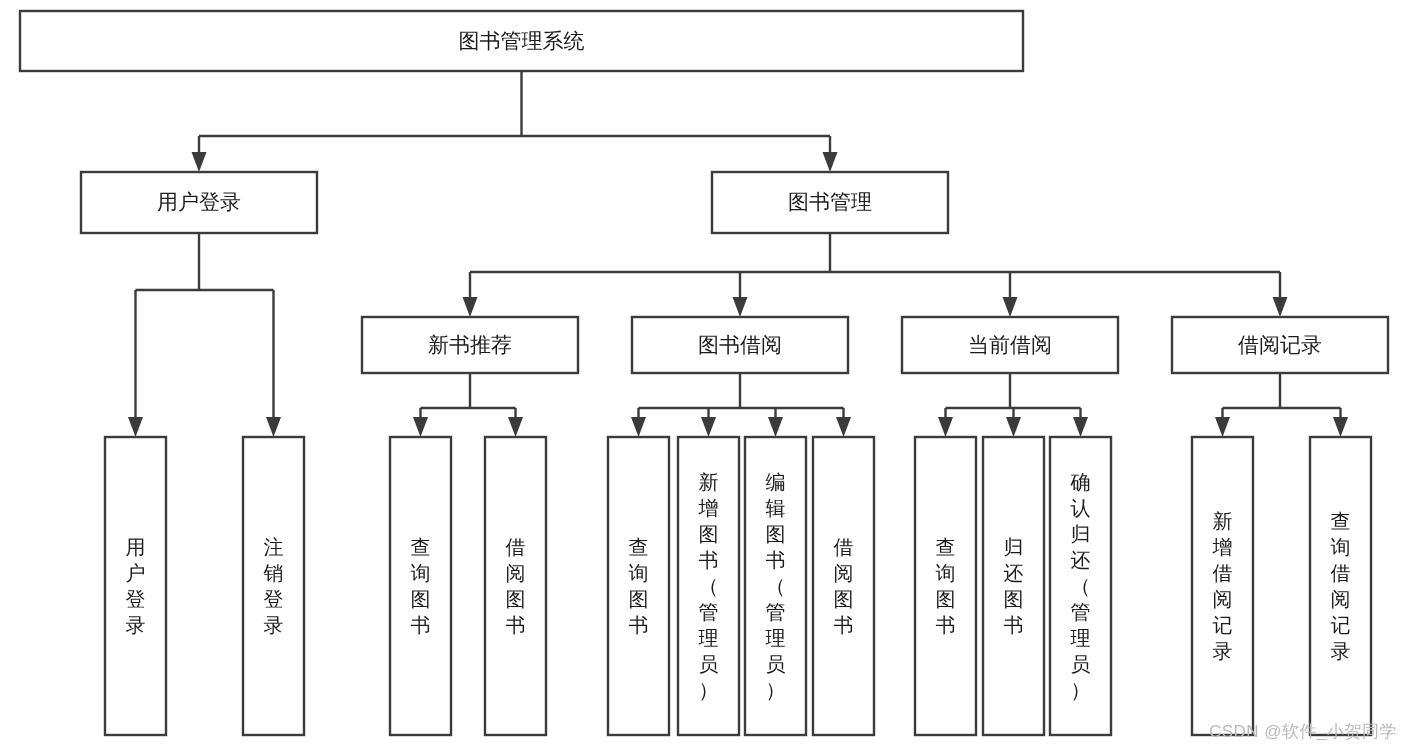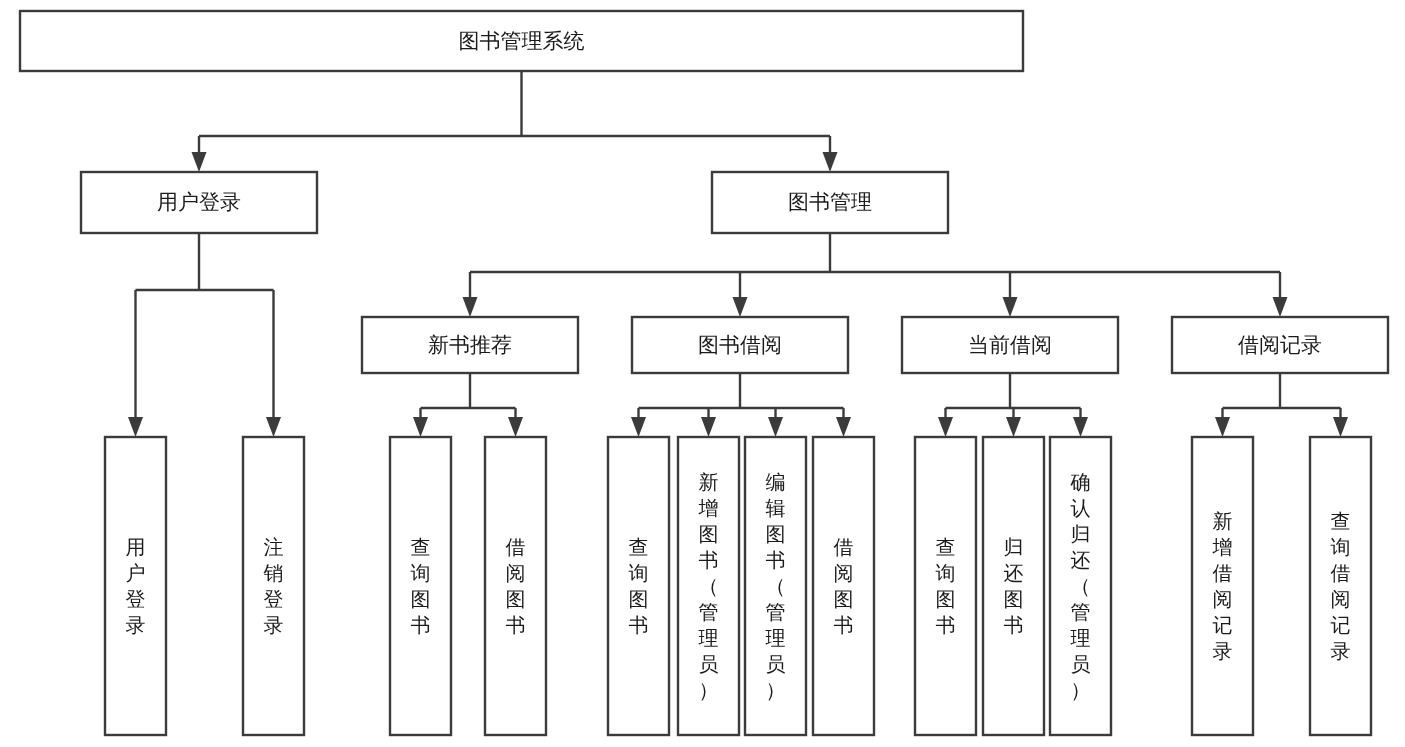"CSDN @软件_小贺同学" div.watermark-text { html: none -> <div>CSDN @软件_小贺同学</div> }
